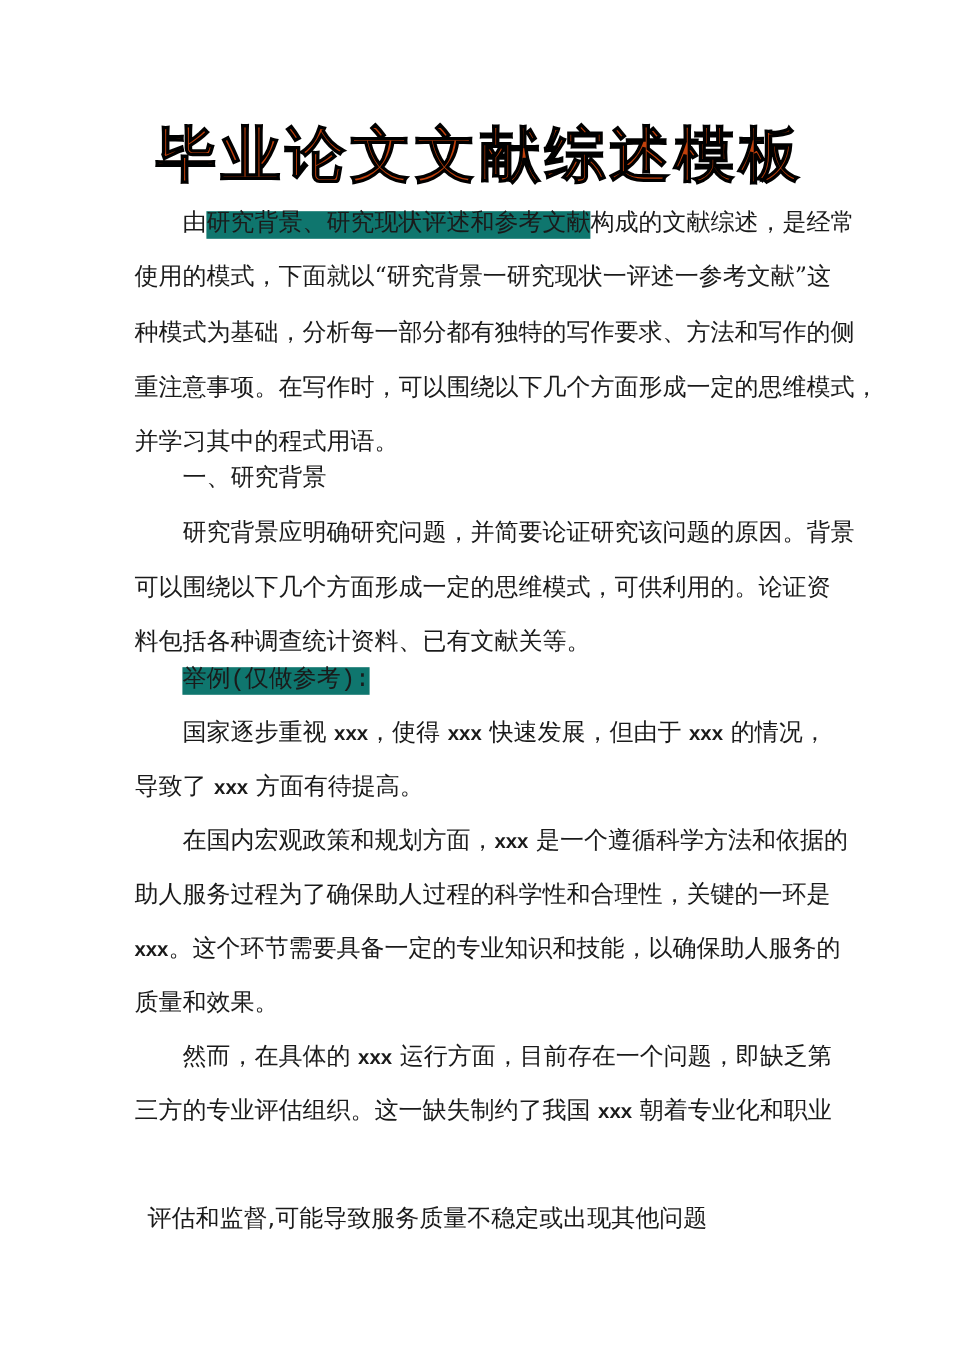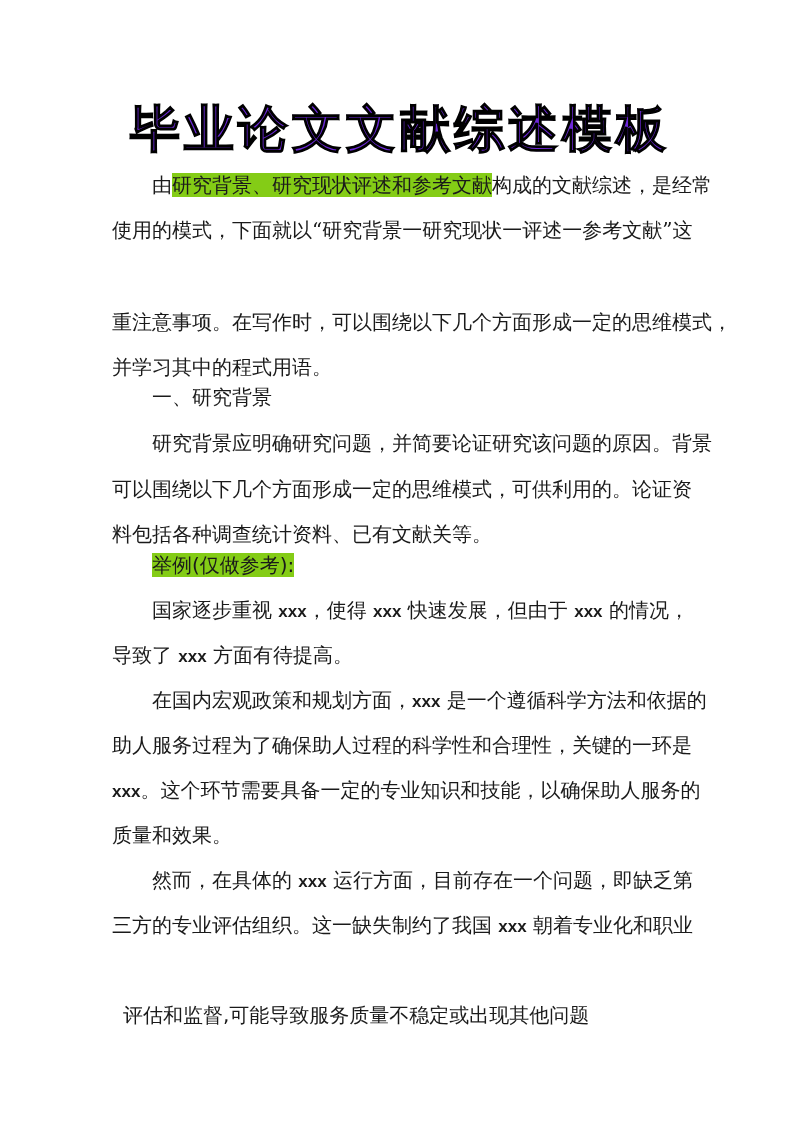"毕业论文文献综述模板" .title { color: #6d28d9 -> #c2410c }
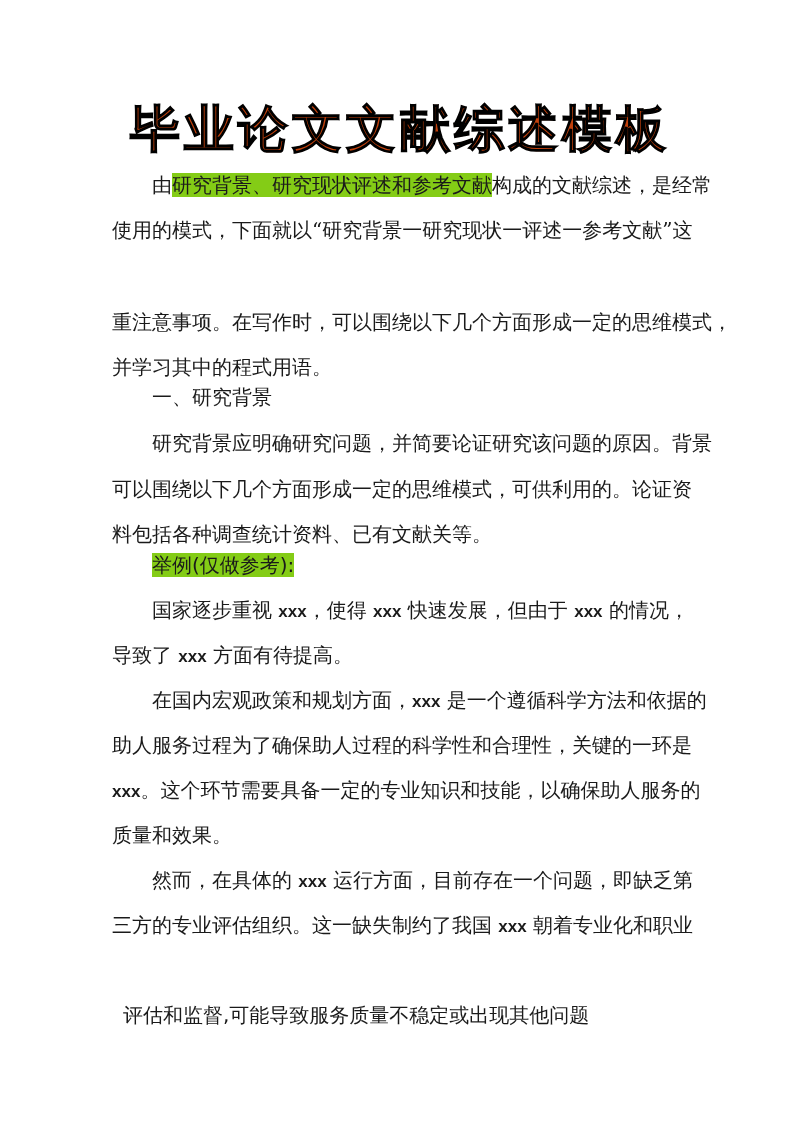"研究背景、研究现状评述和参考文献" .hl { background: #84cc16 -> #0f766e; font-family: none -> Liberation Mono, monospace }
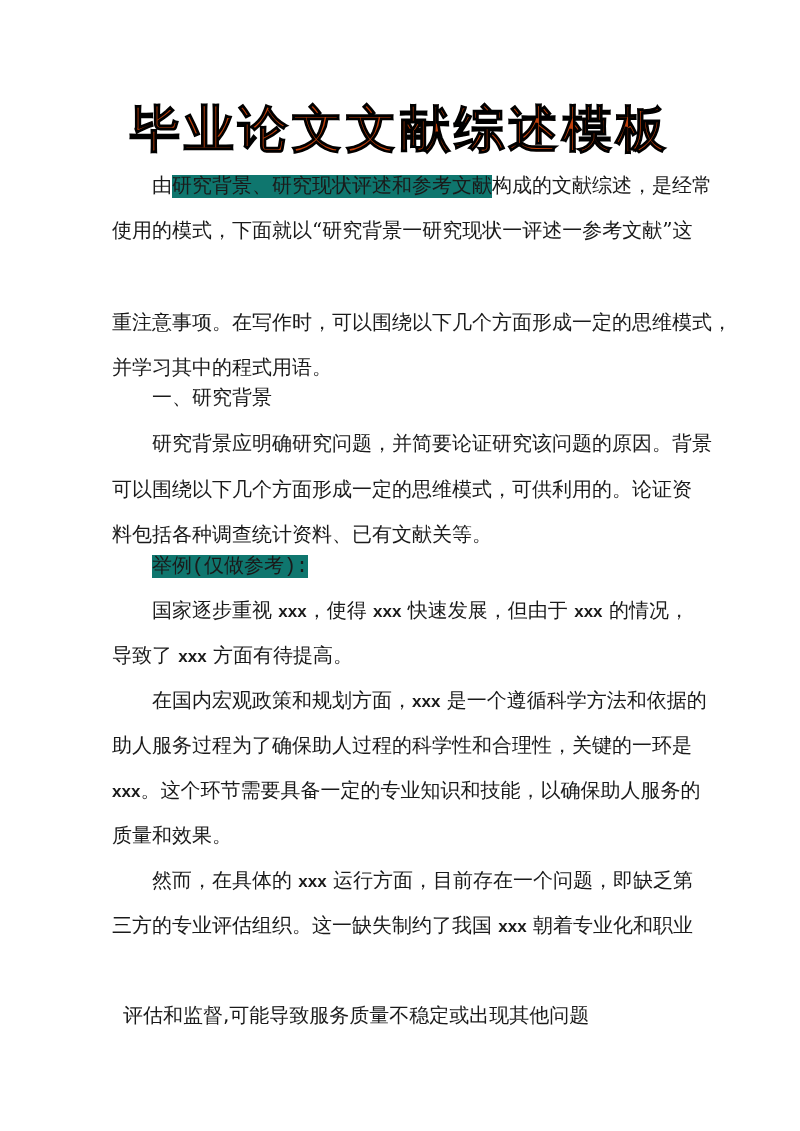"种模式为基础，分析每一部分都有独特的写作要求、方法和写作的侧" div.line { html: none -> <div>种模式为基础，分析每一部分都有独特的写作要求、方法和写作的侧</div> }
